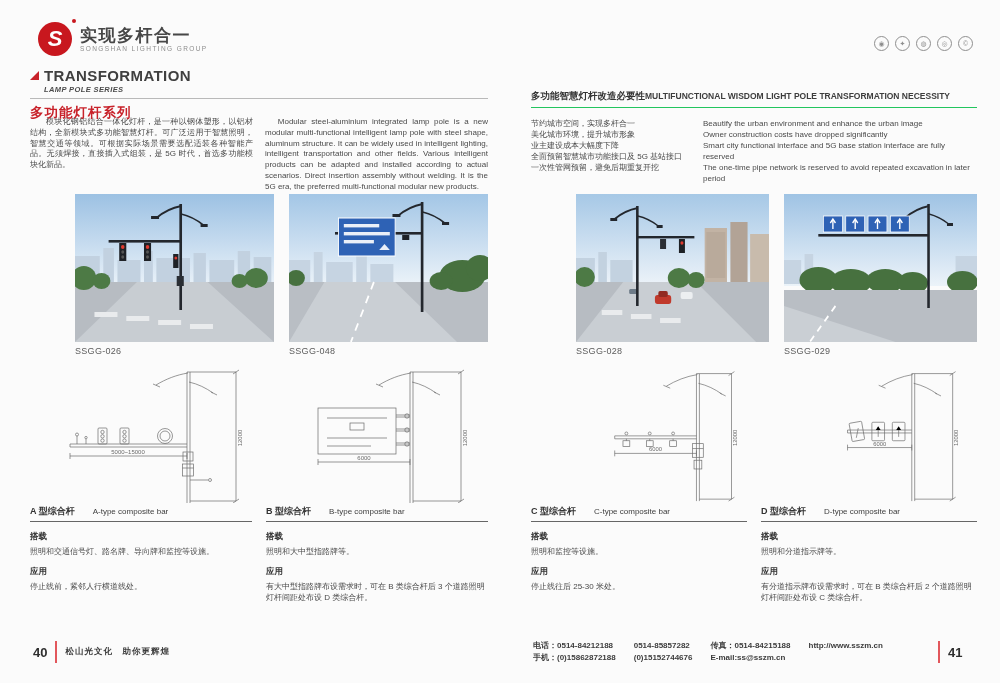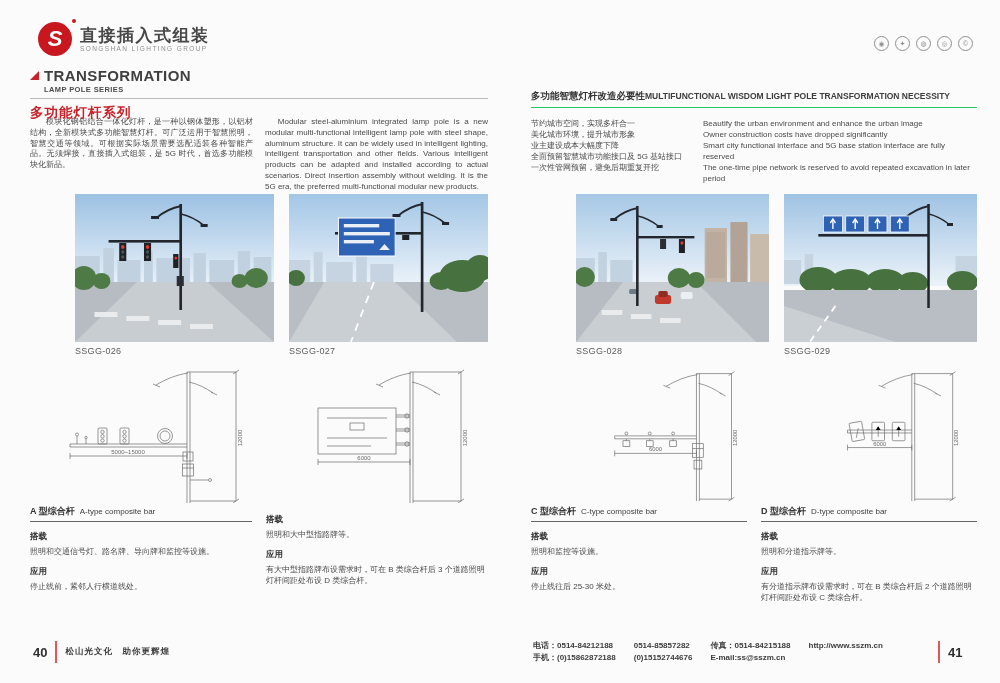"直接插入式组装" div.logo-cn { text: 直接插入式组装 -> 实现多杆合一 }
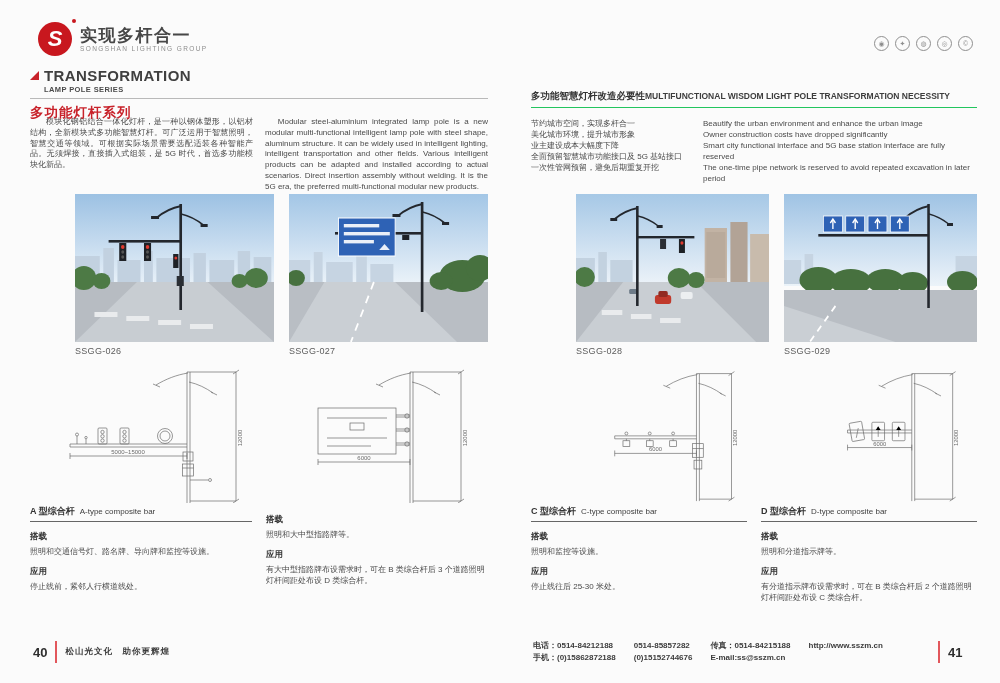"LAMP POLE SERIES" .series-sub { font-style: none -> italic }
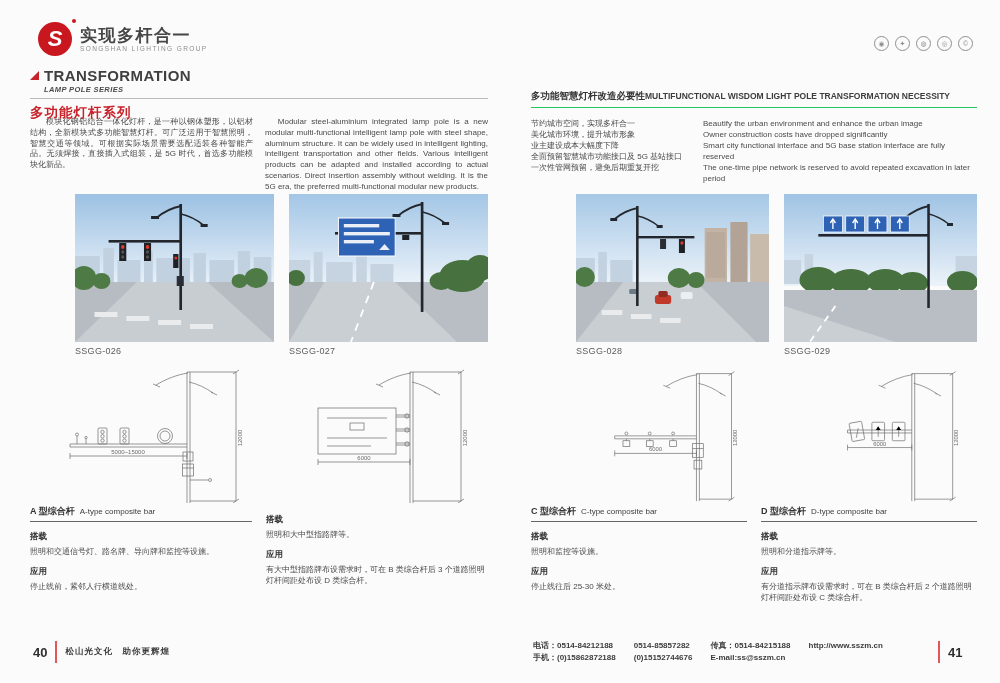"SSGG-027" div.photo-code { text: SSGG-027 -> SSGG-048 }
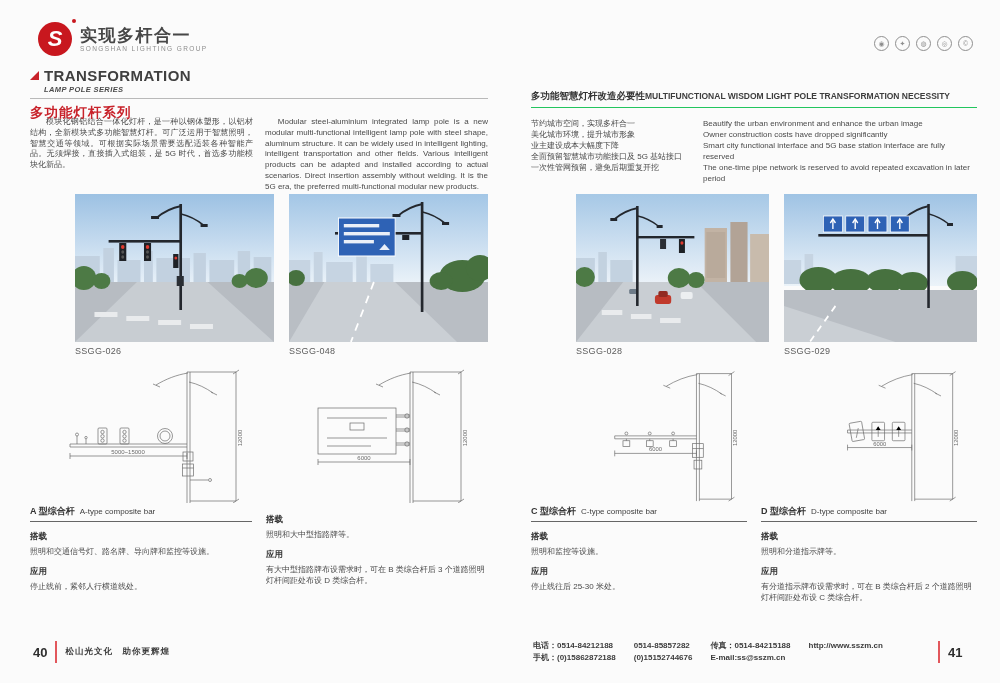"A 型综合杆" .sec-title { gap: 5px -> 18px }
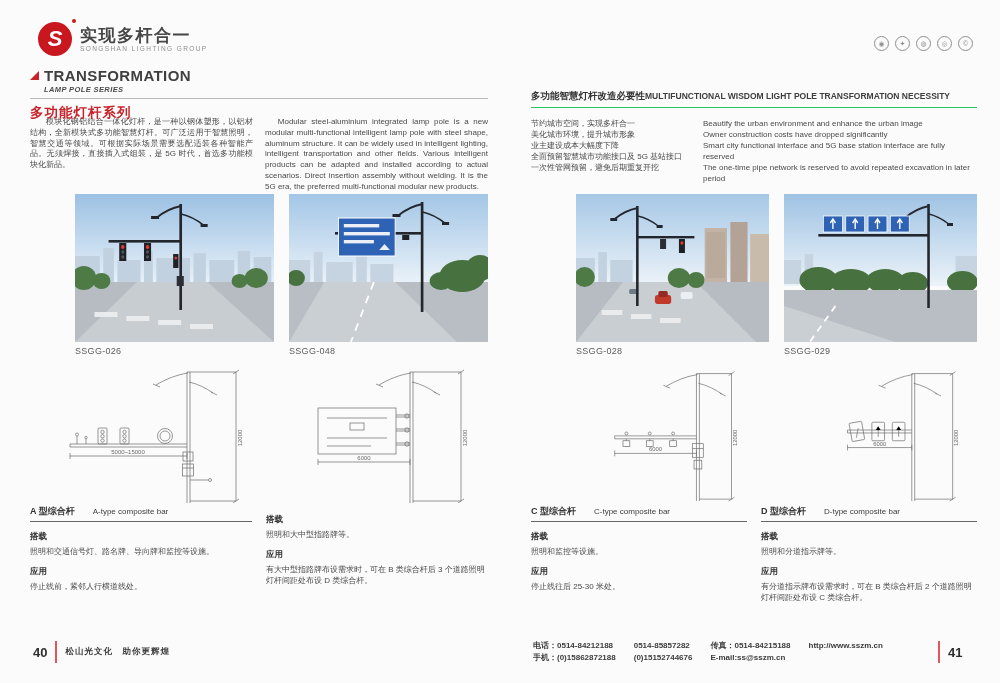"B 型综合杆" div.sec-title { html: none -> <div> <span>B 型综合杆</span> <span>B-type composite bar</span> </div> }
